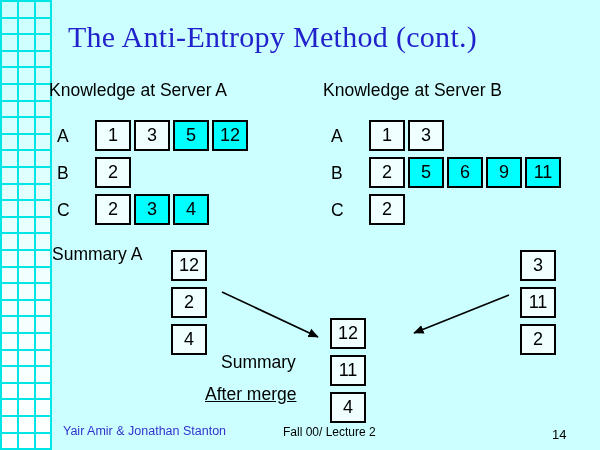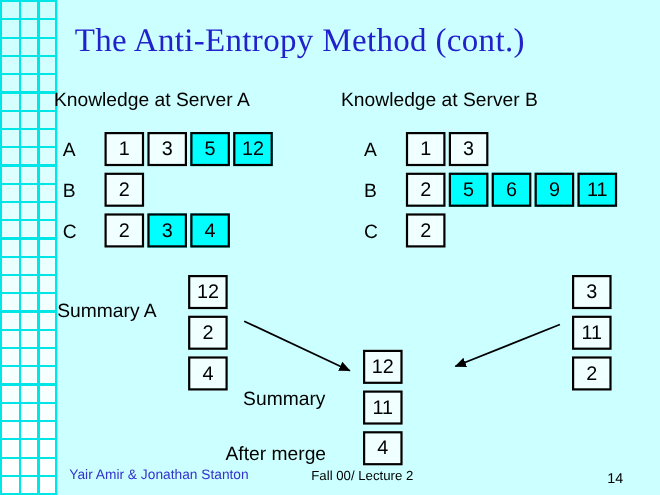"Knowledge at Server B" #heading-b { left: 310px -> 323px }
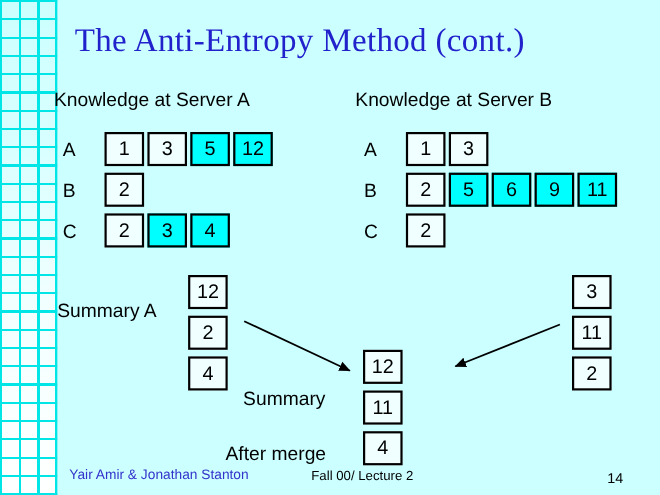"Summary A" div.summary-label { top: 272px -> 244px }
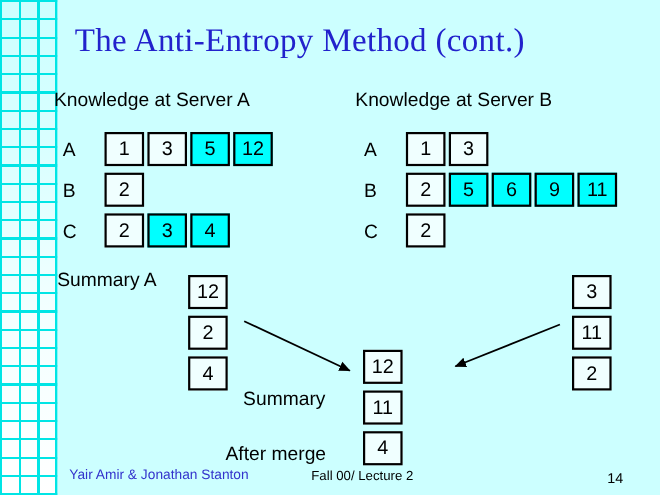"After merge" div.summary-label { text-decoration: none -> underline; top: 402px -> 384px }
